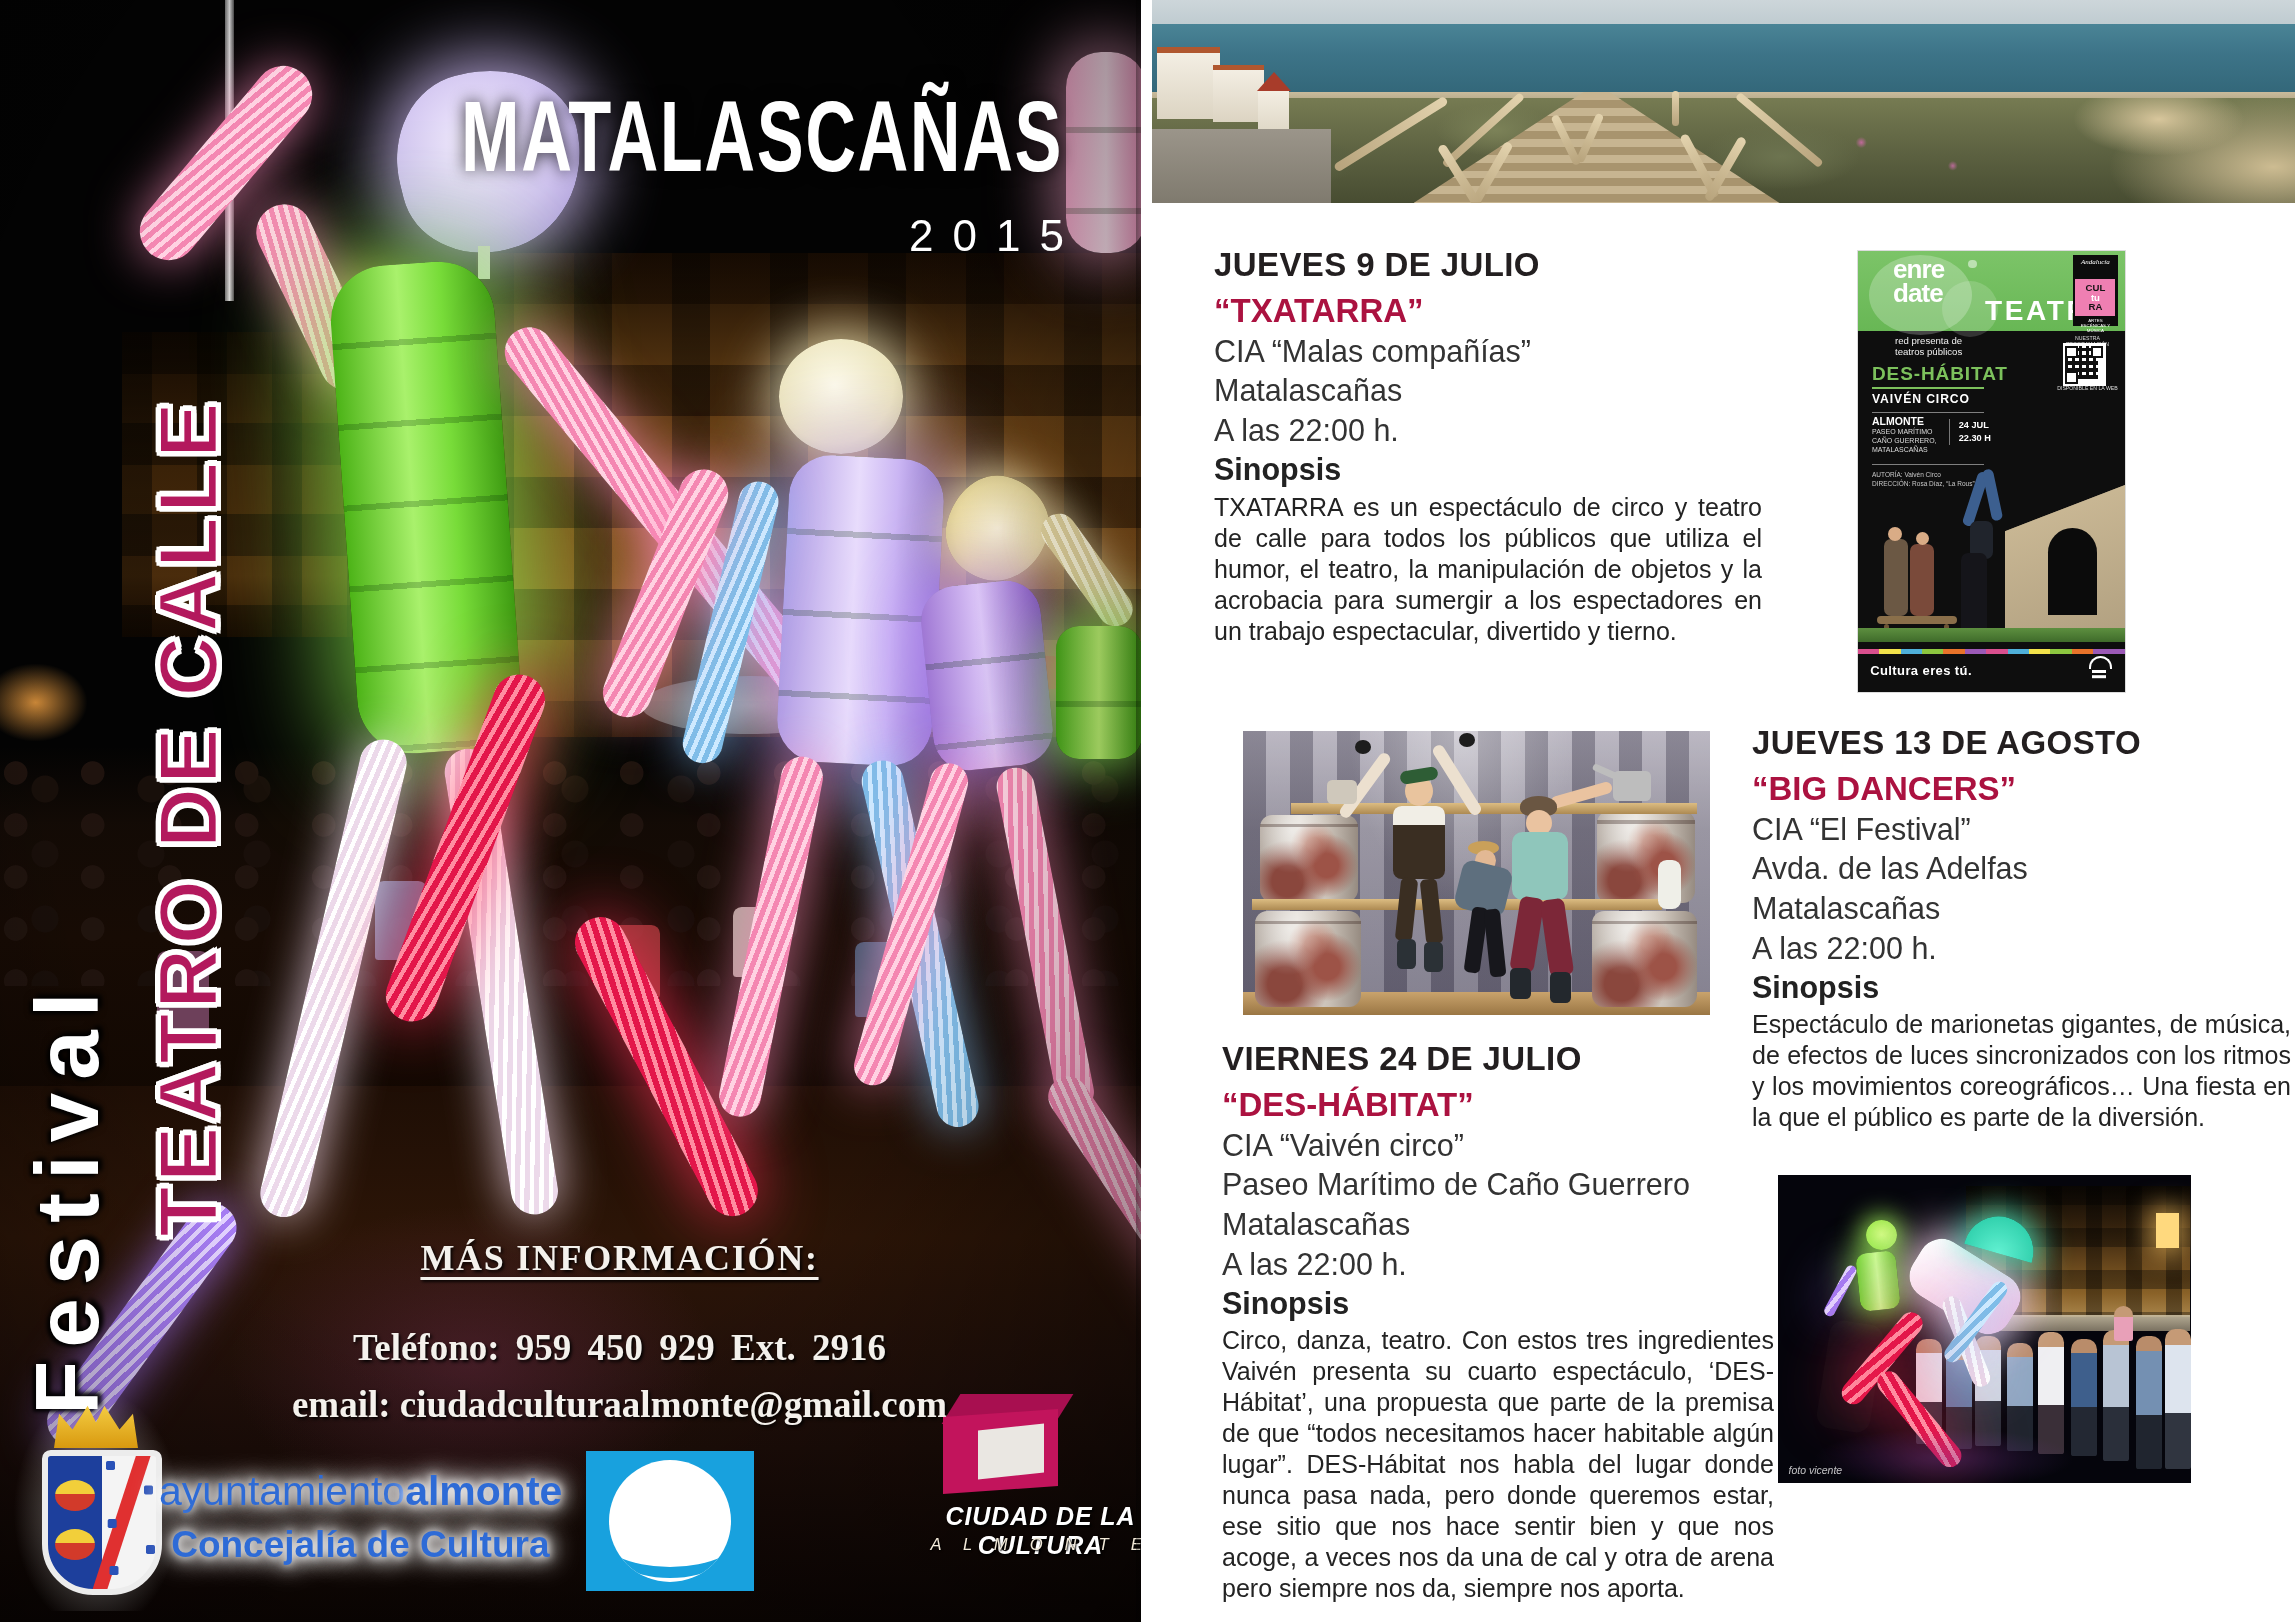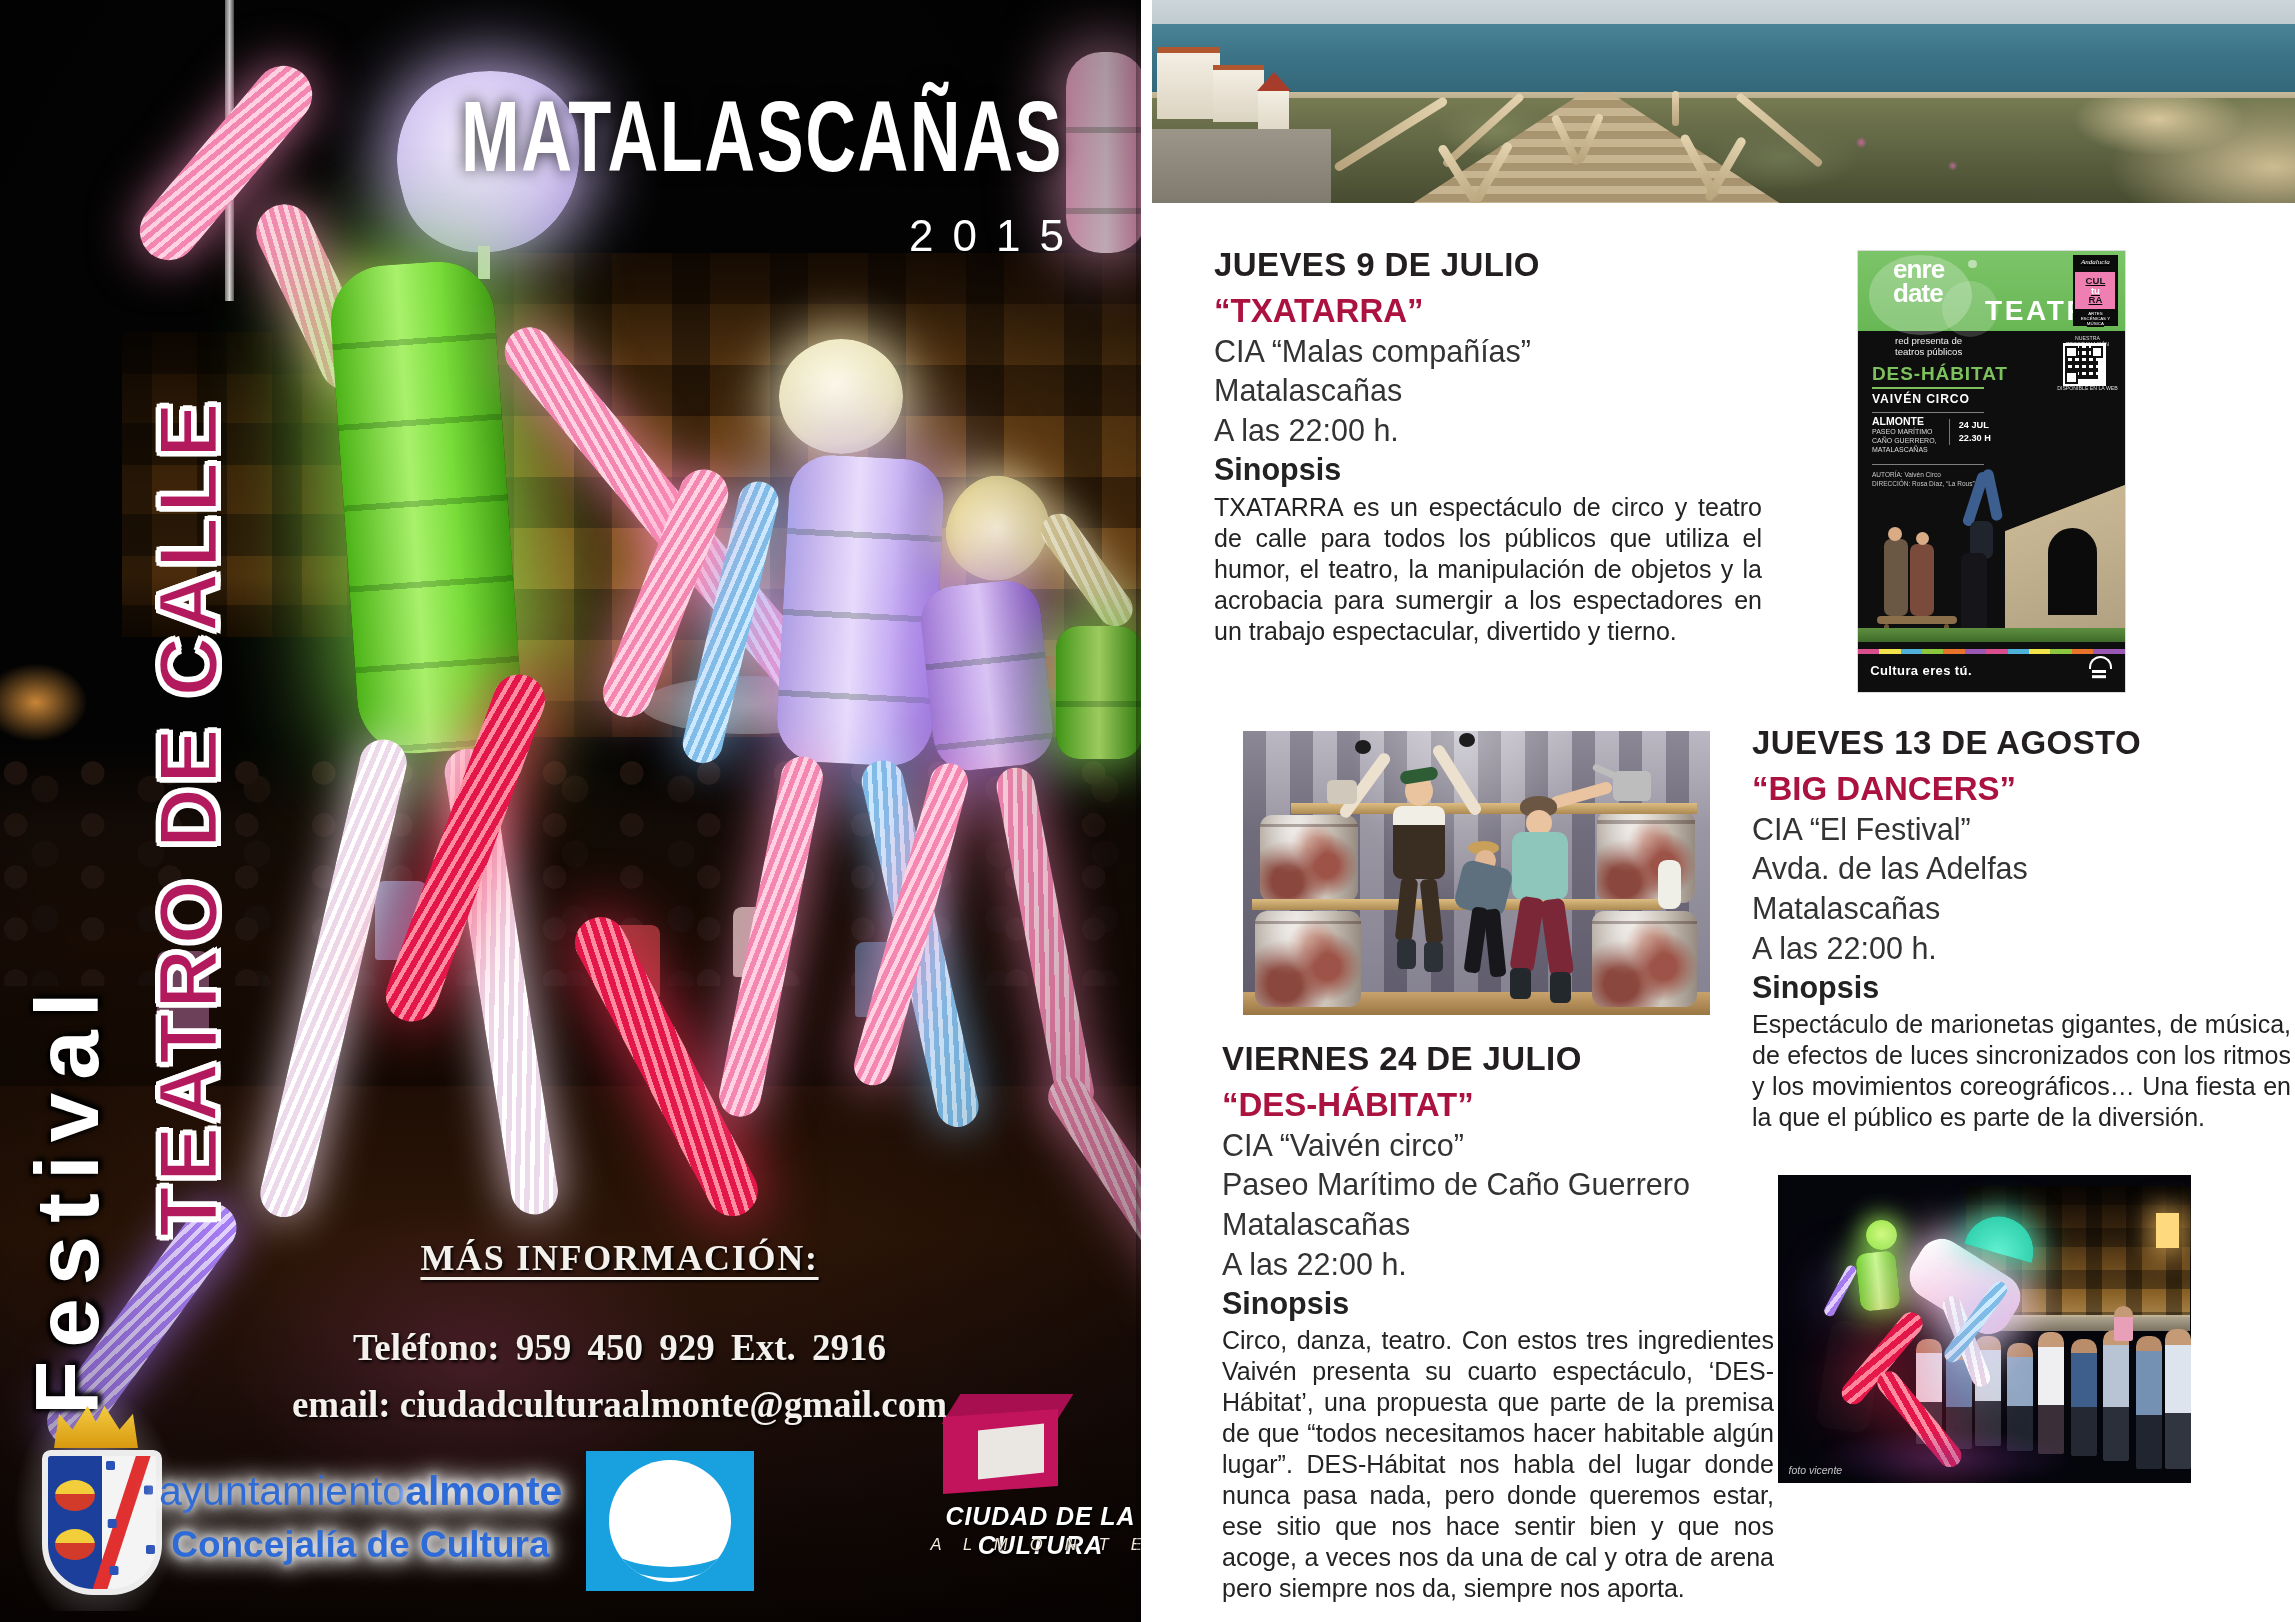"Andalucía" .po-badge { text-decoration: underline -> none }
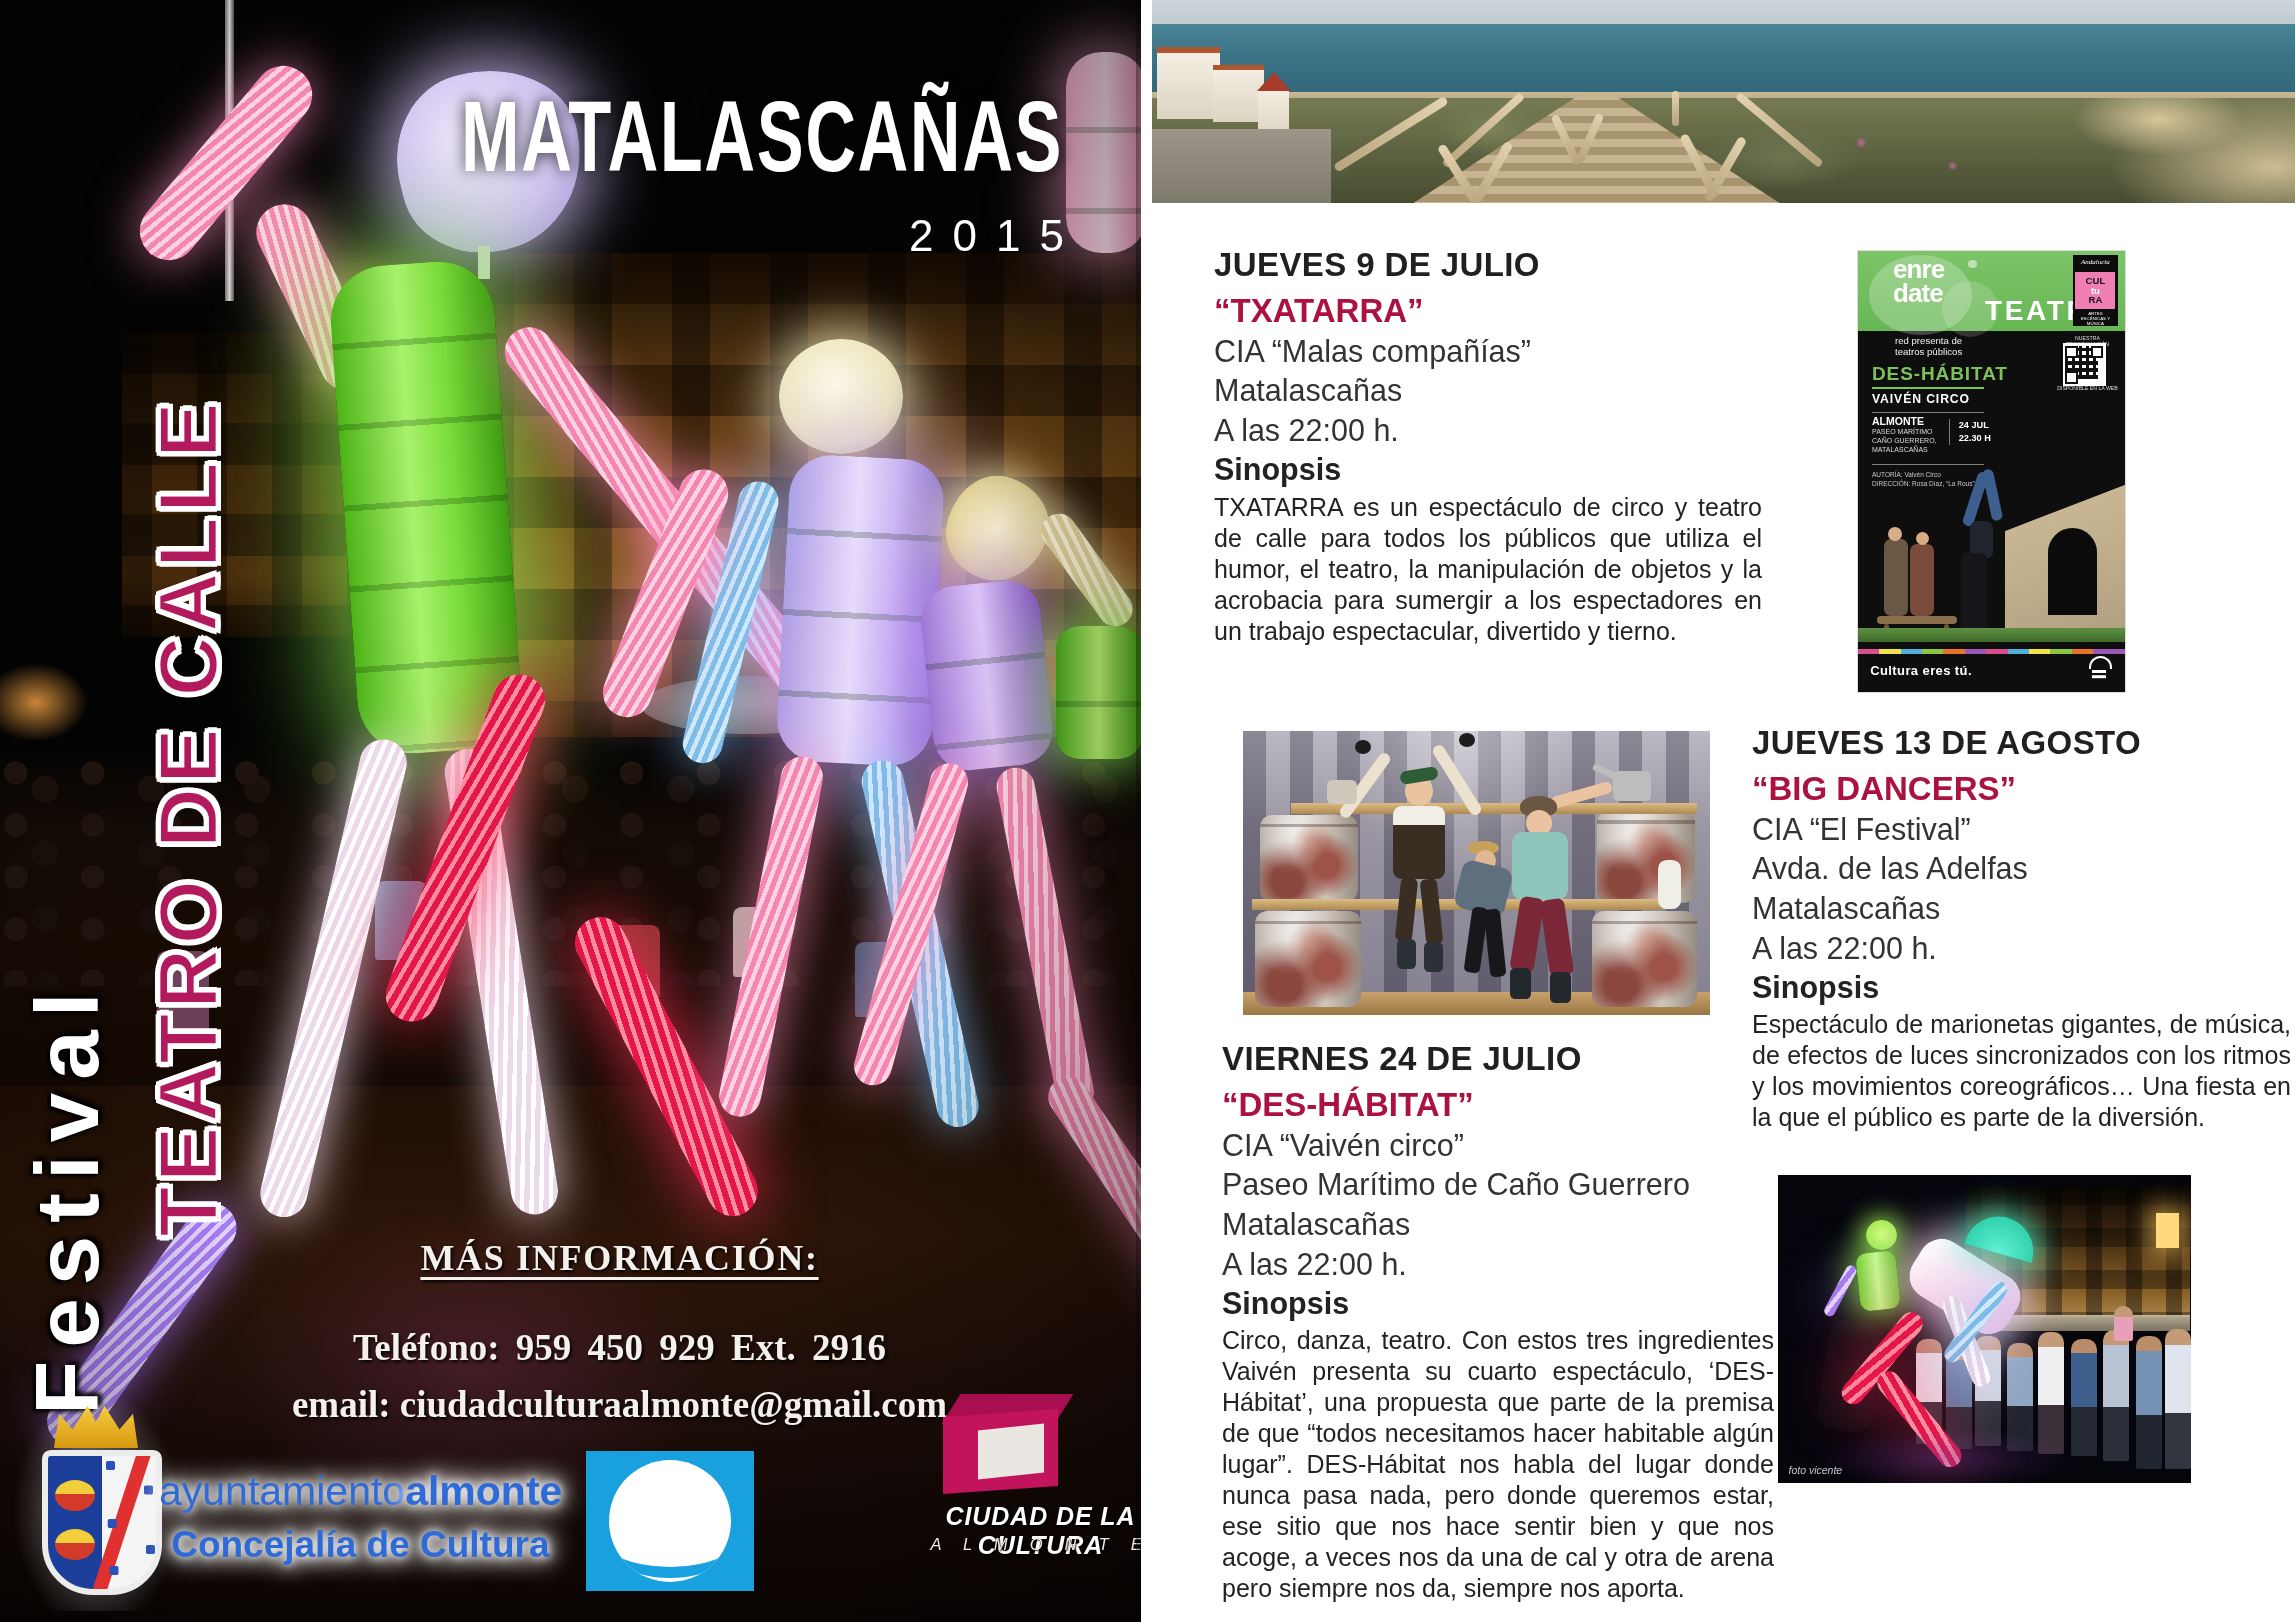"CUL" .po-badge .pink { margin-top: 6px -> 13px }
